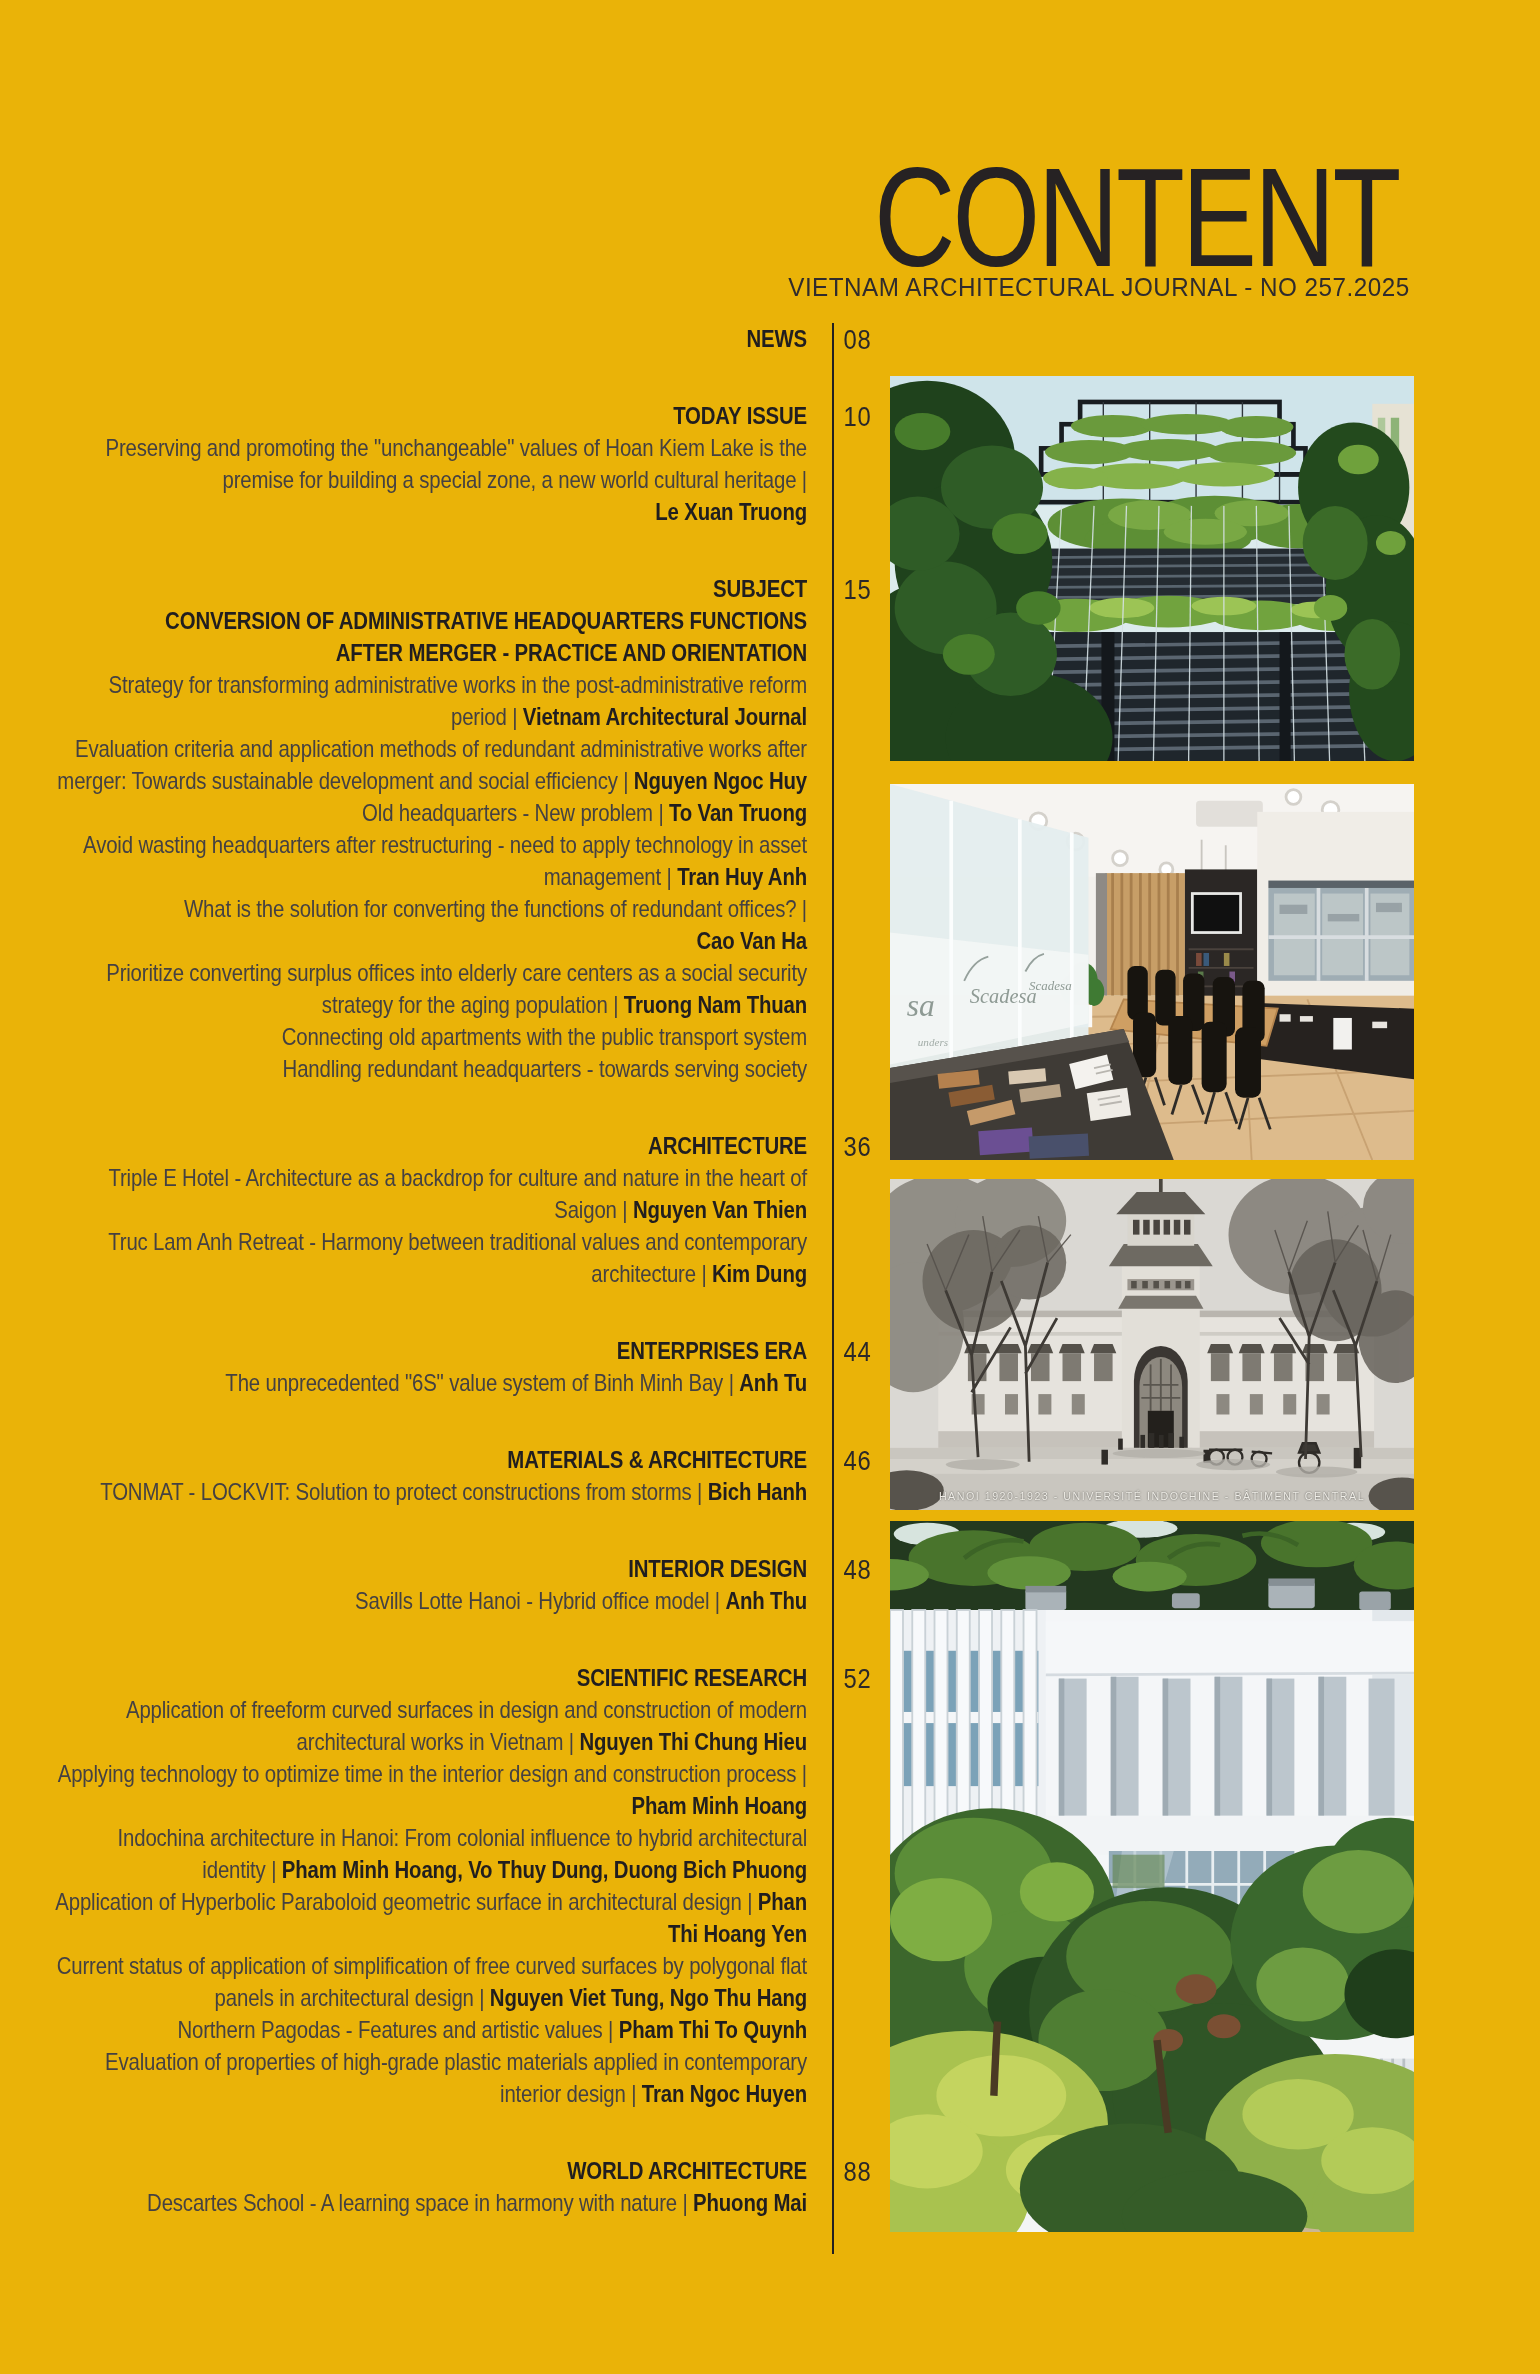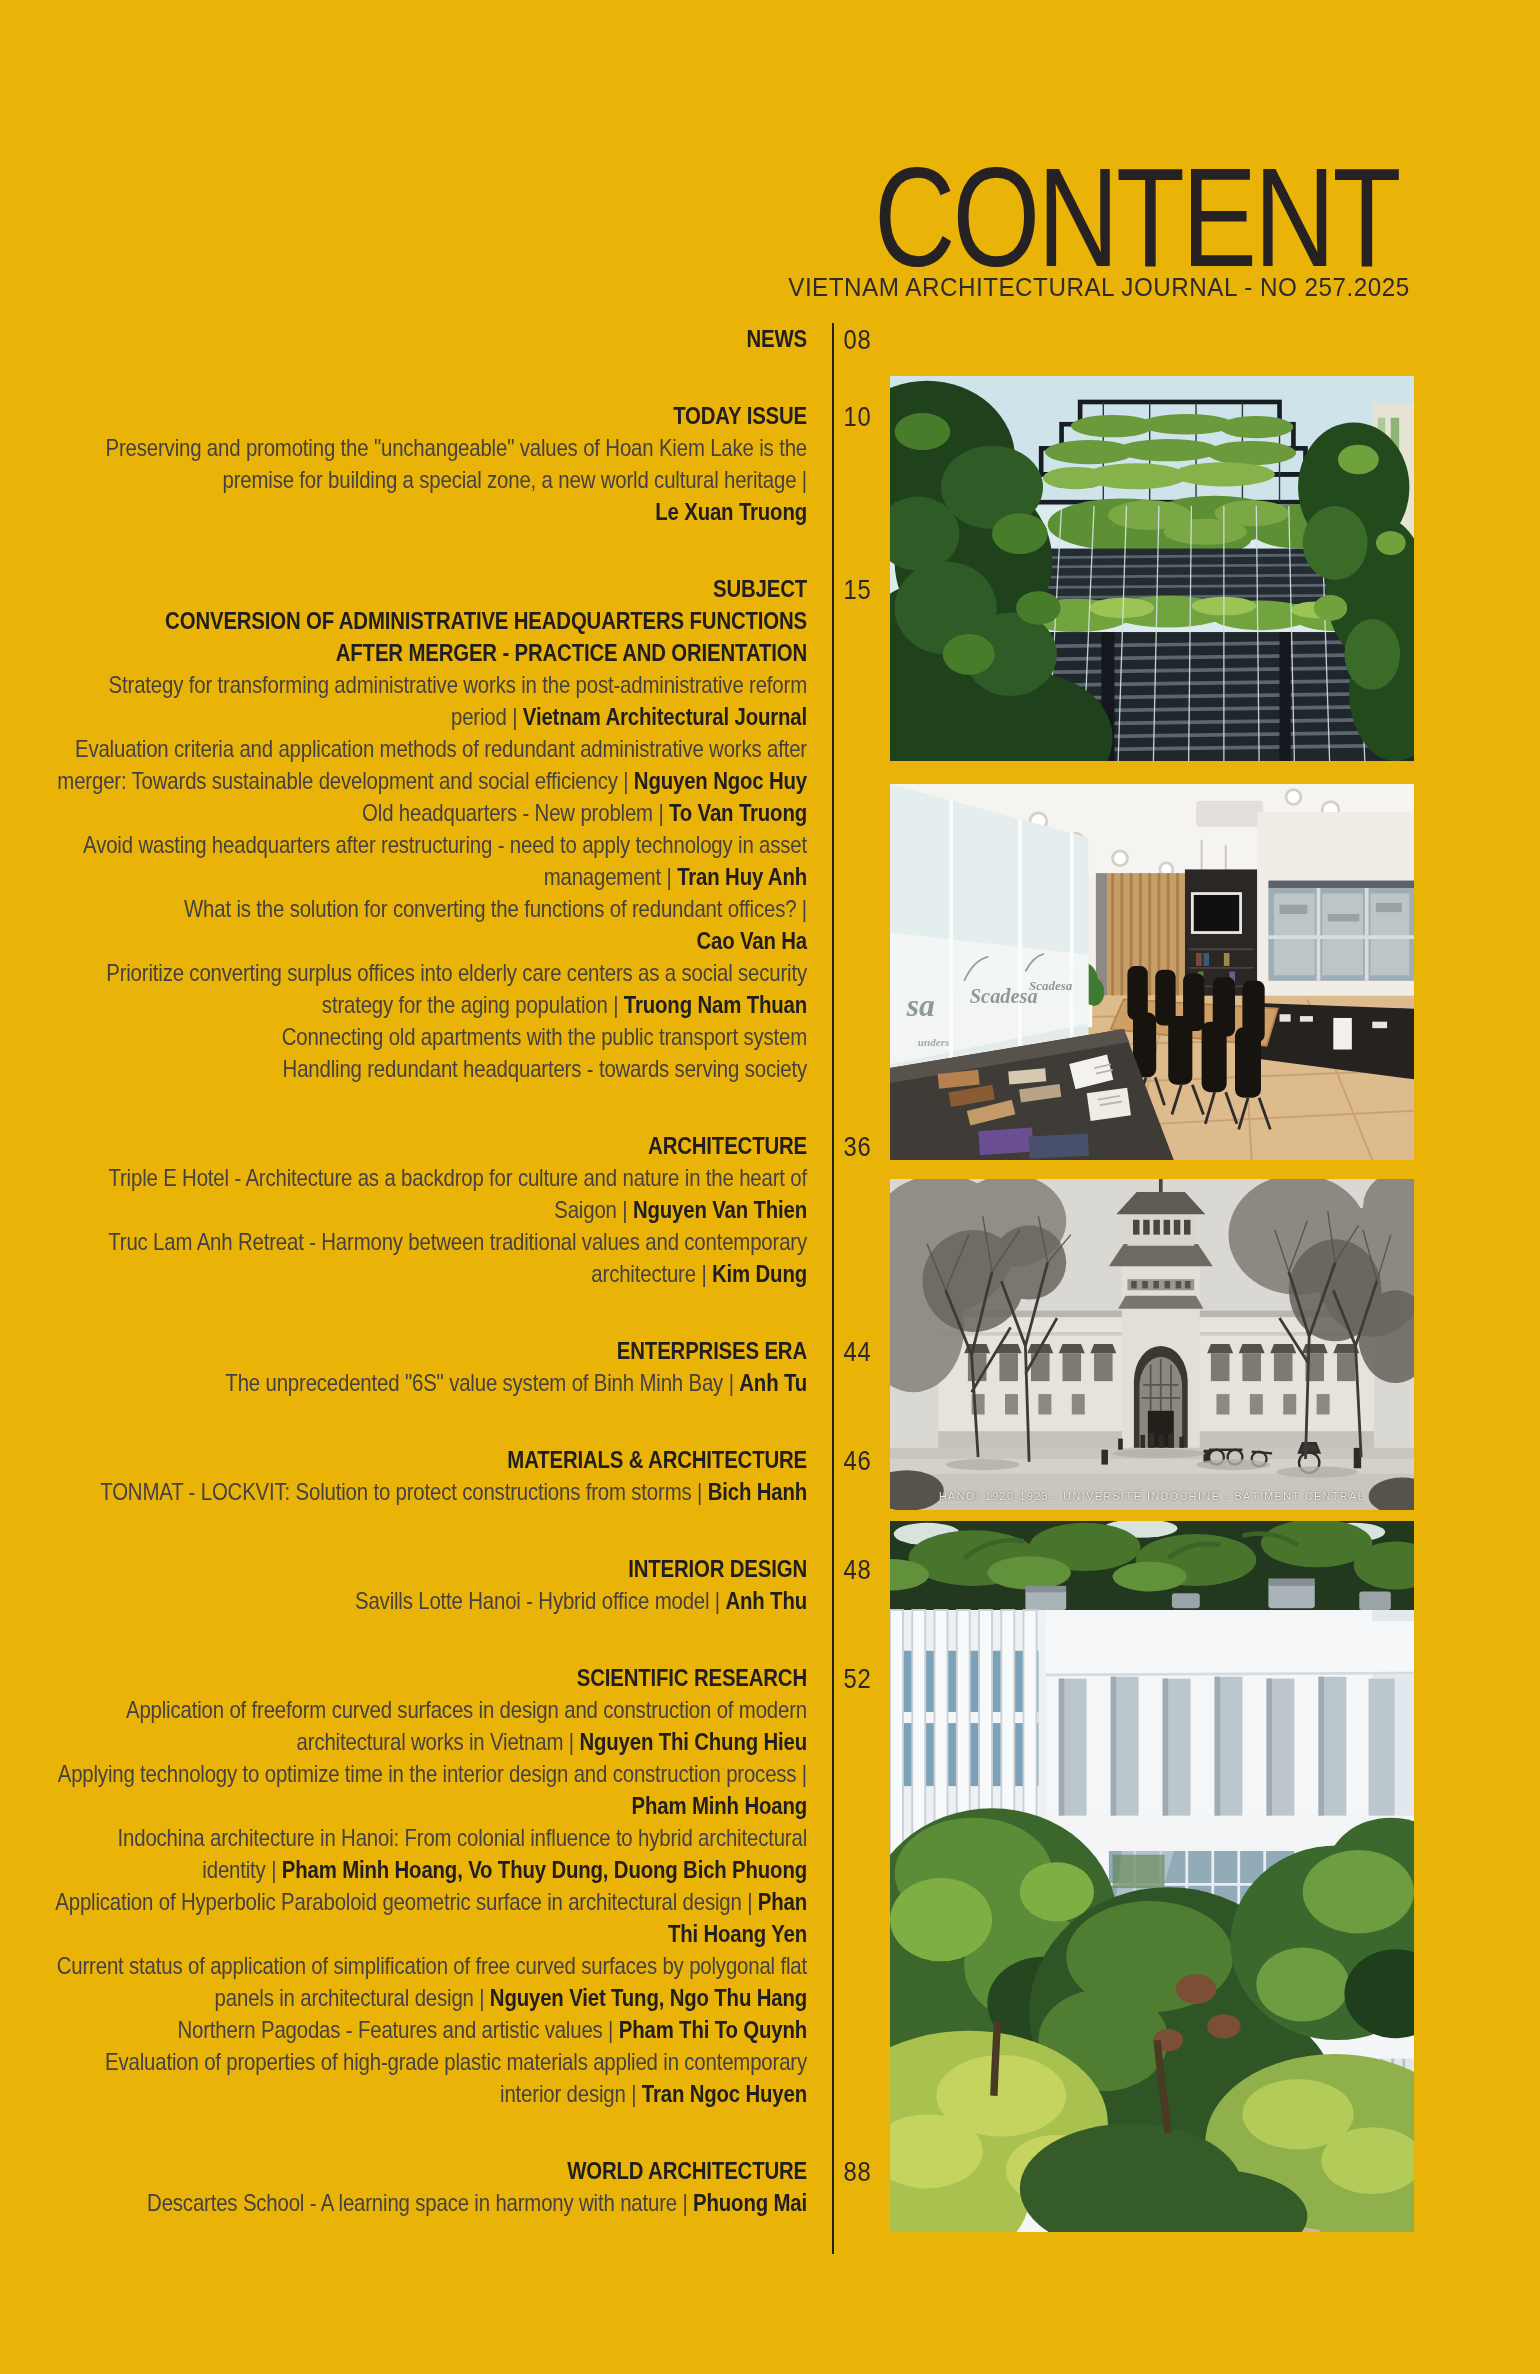"sa" #photo2 { font-weight: bold -> none }
